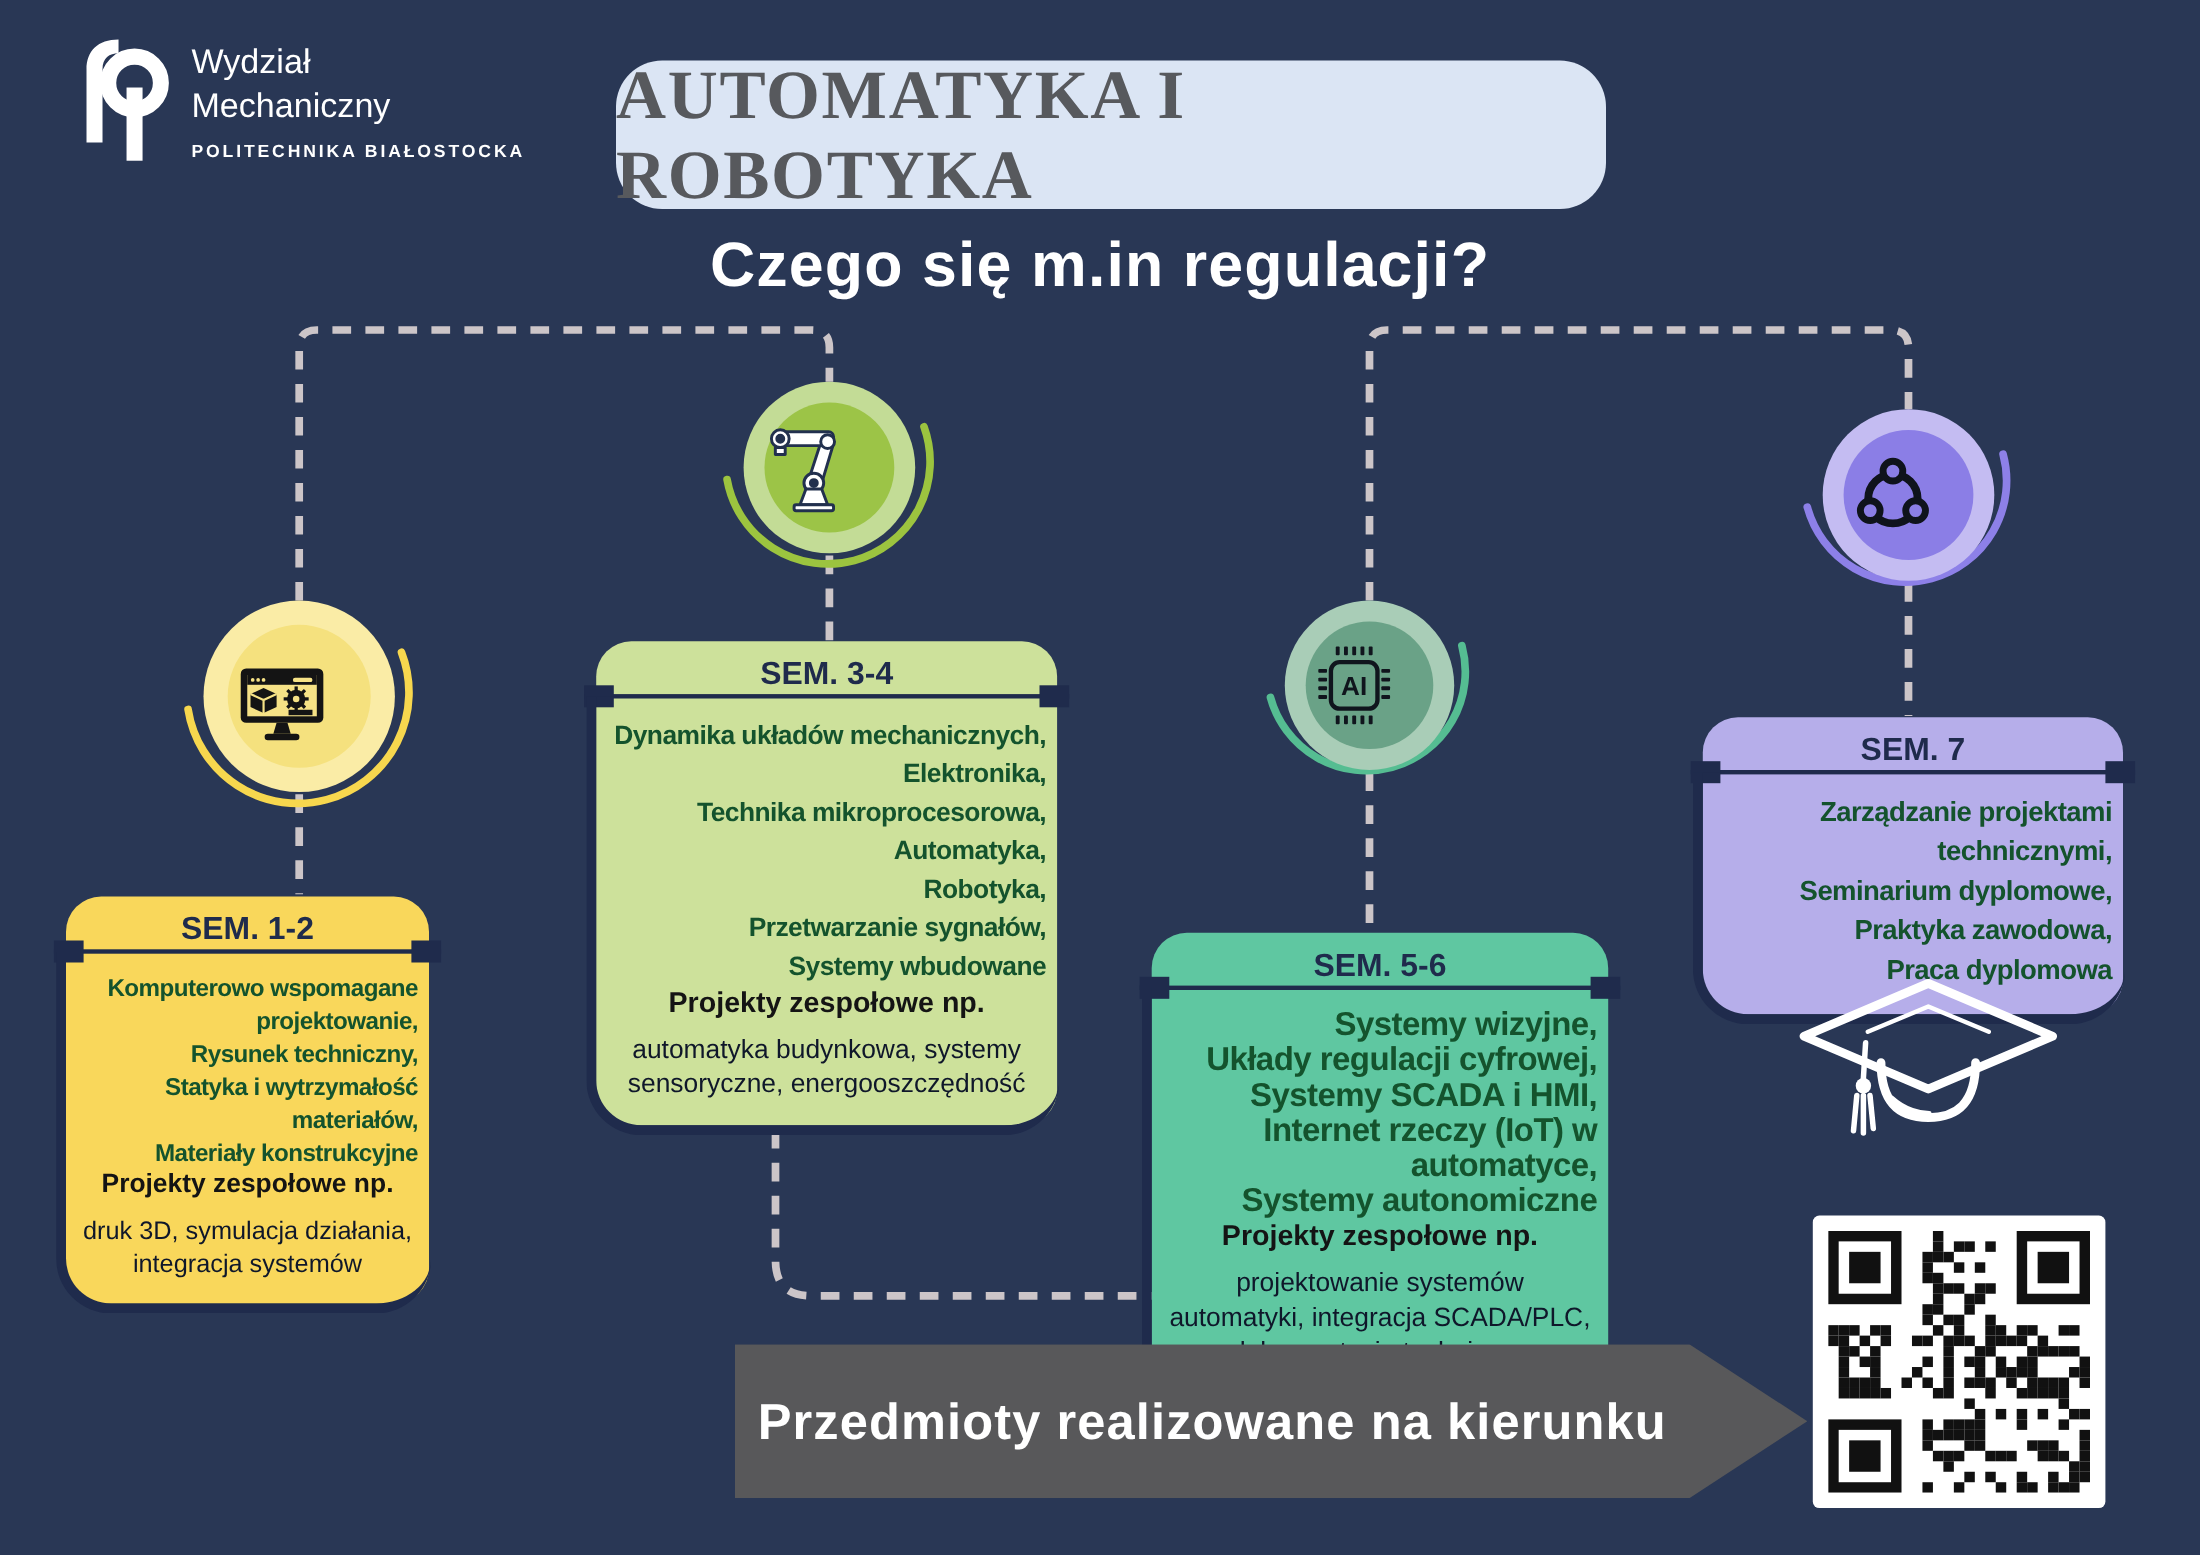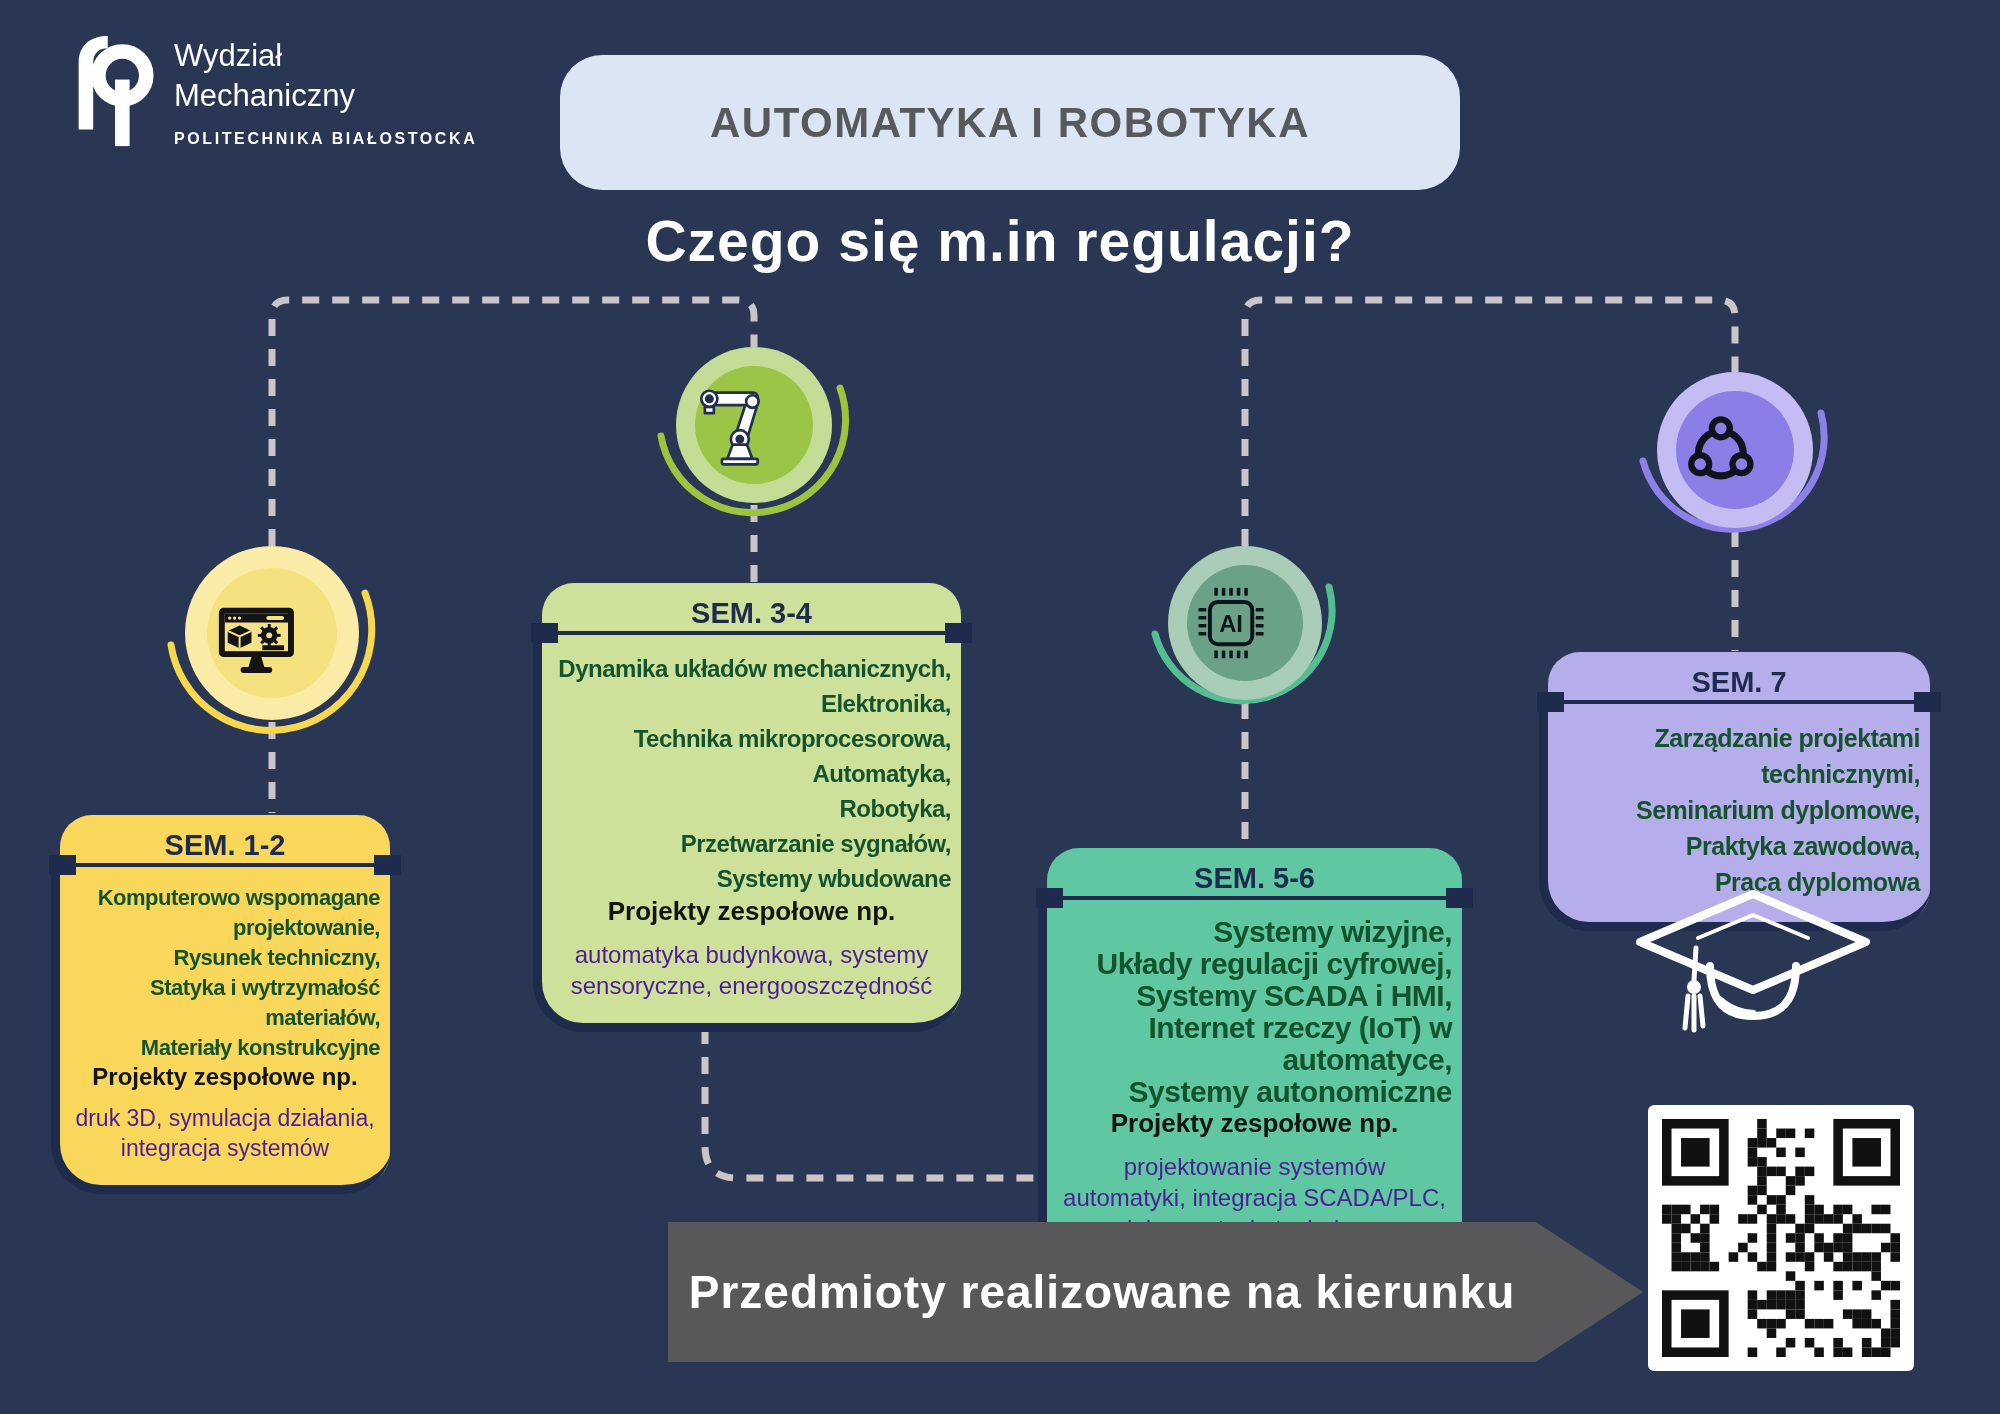"AUTOMATYKA I ROBOTYKA" .title-text { font-family: none -> Liberation Serif, serif; font-size: 42px -> 63px }
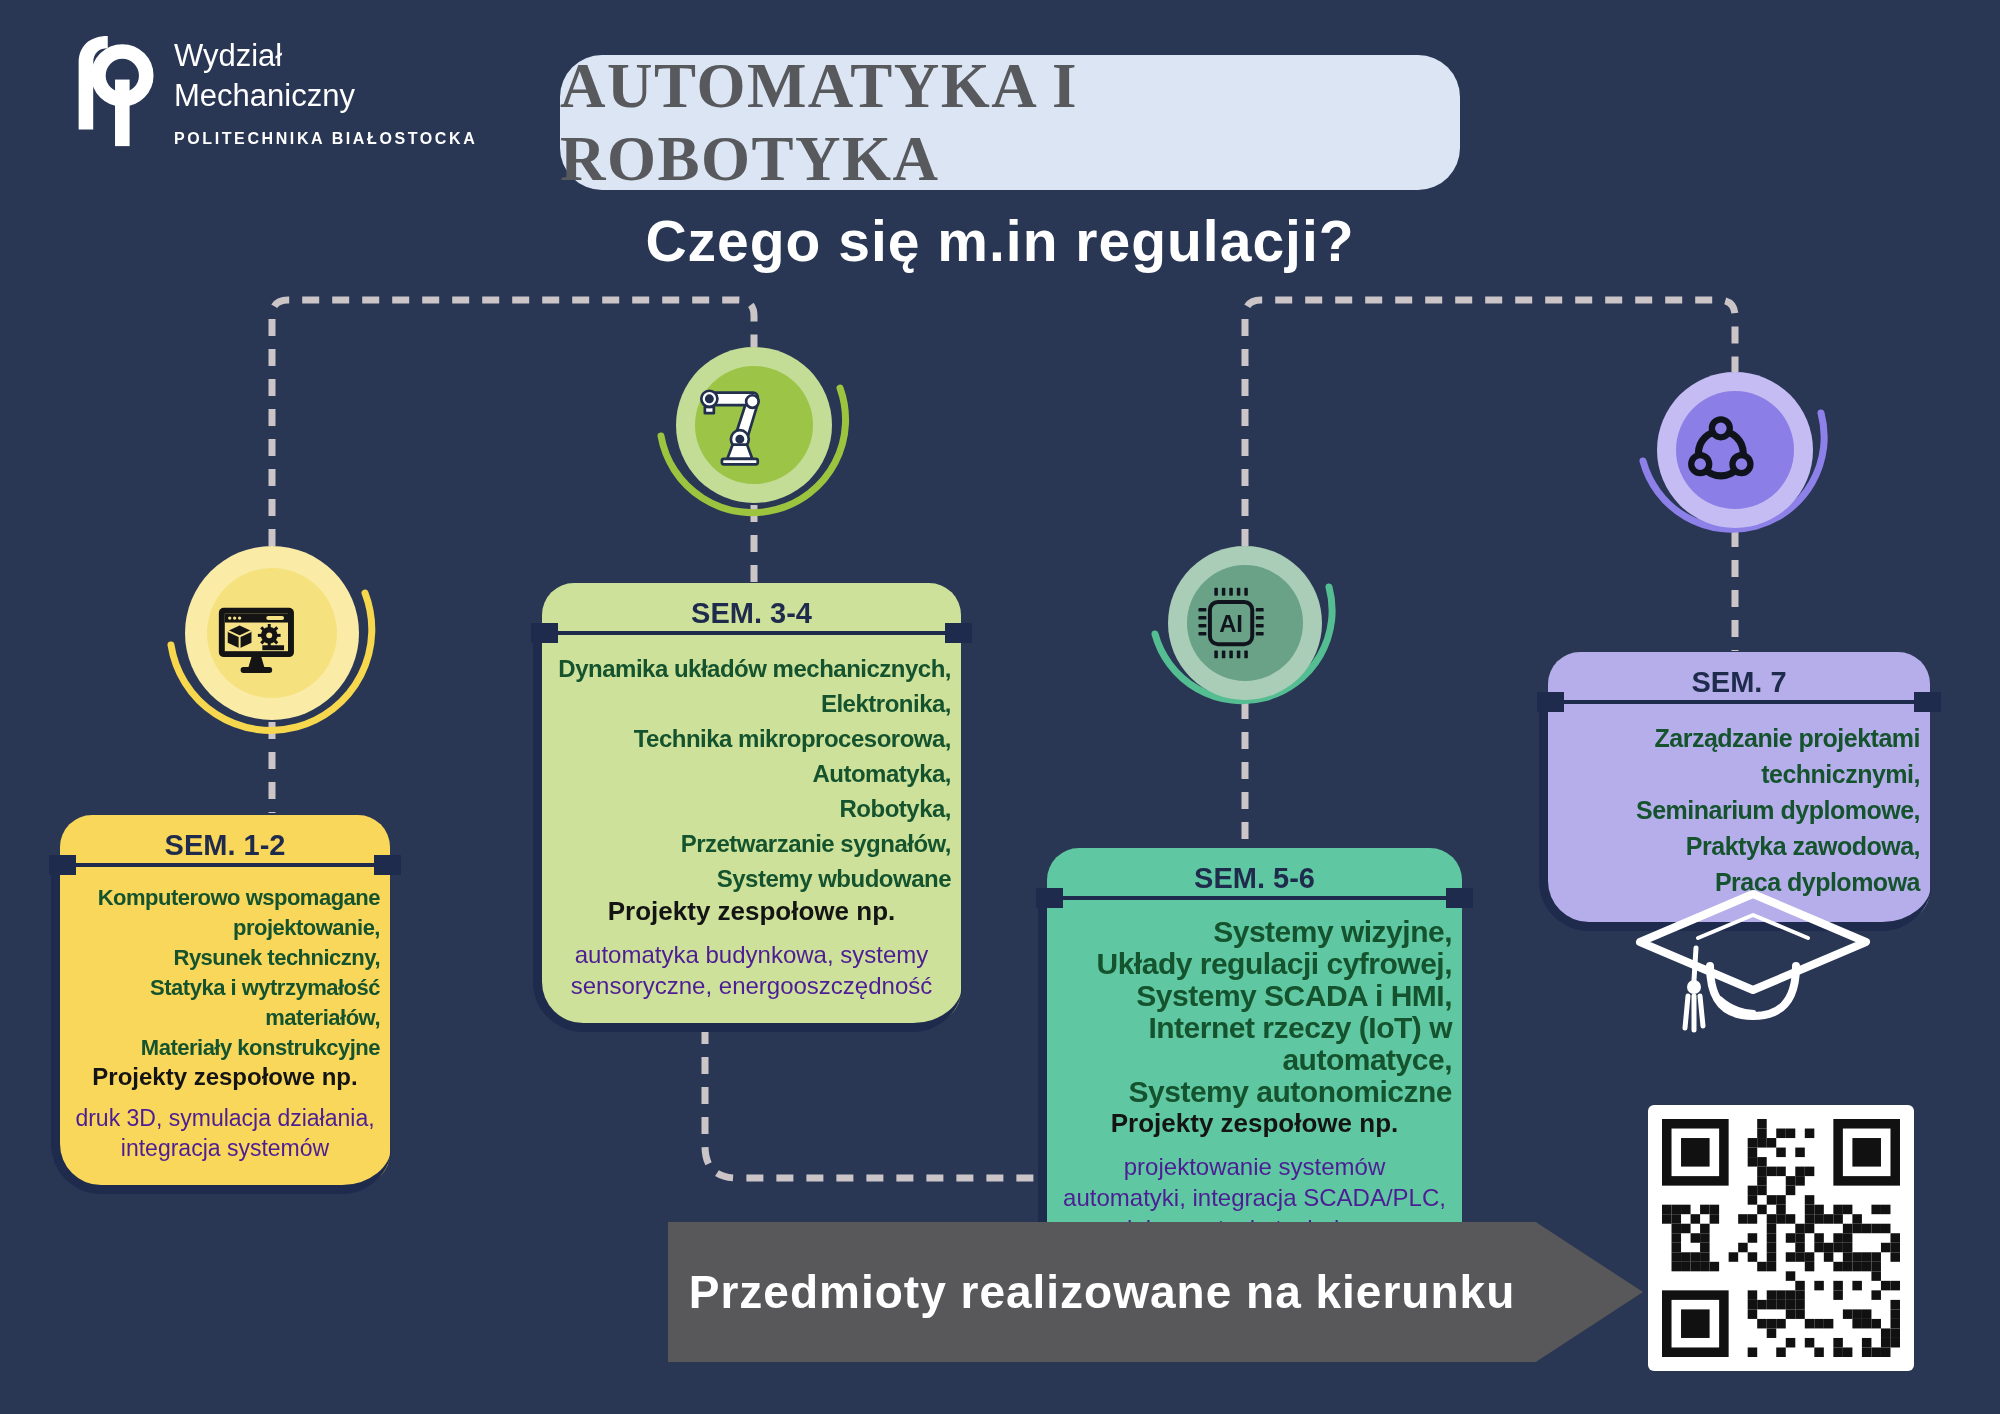"automatyka budynkowa, systemy" .proj-text { color: #4c1d95 -> #0f172a }
